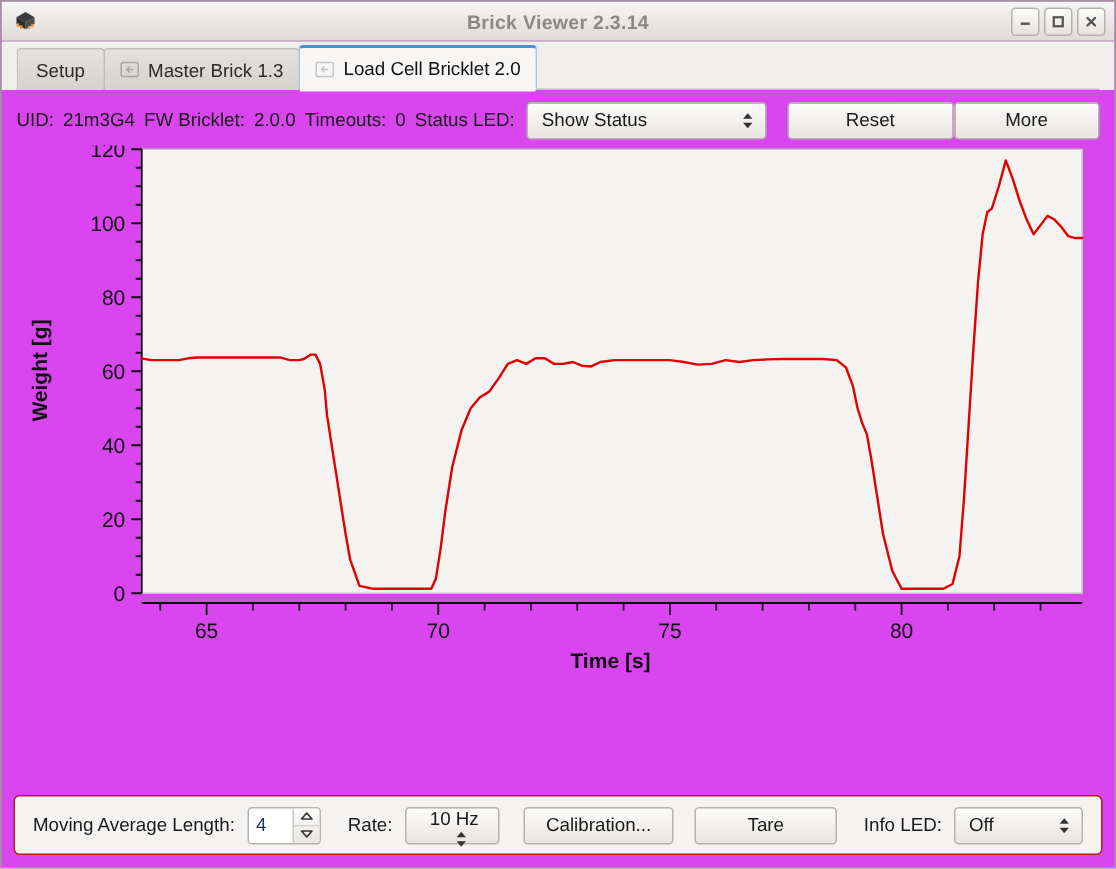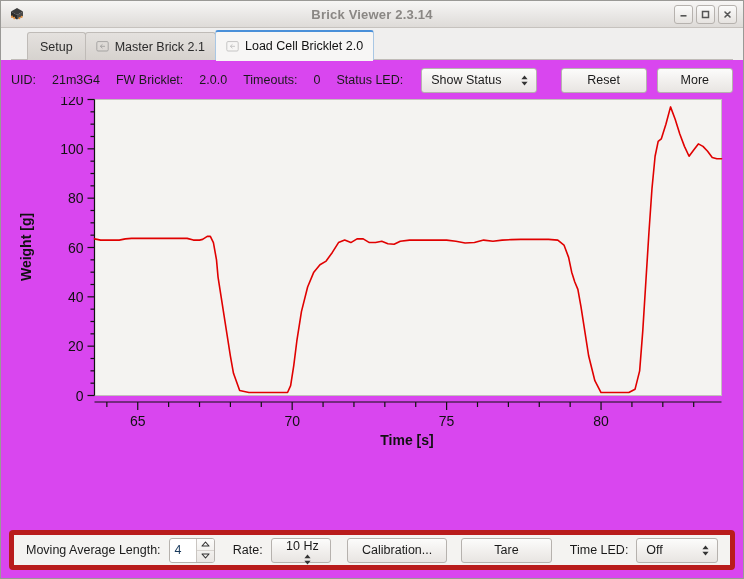"Setup" .tab.setup { margin-left: 16px -> none }
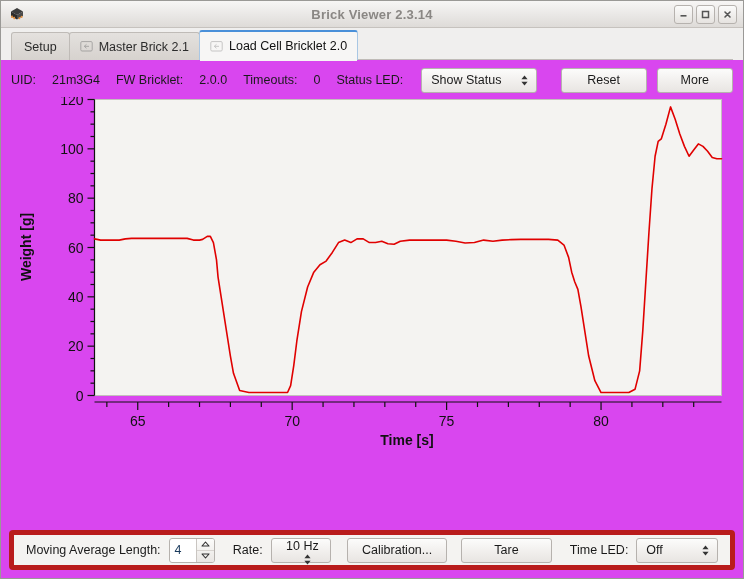"Master Brick 2.1" span { text: 2.1 -> 1.3 }
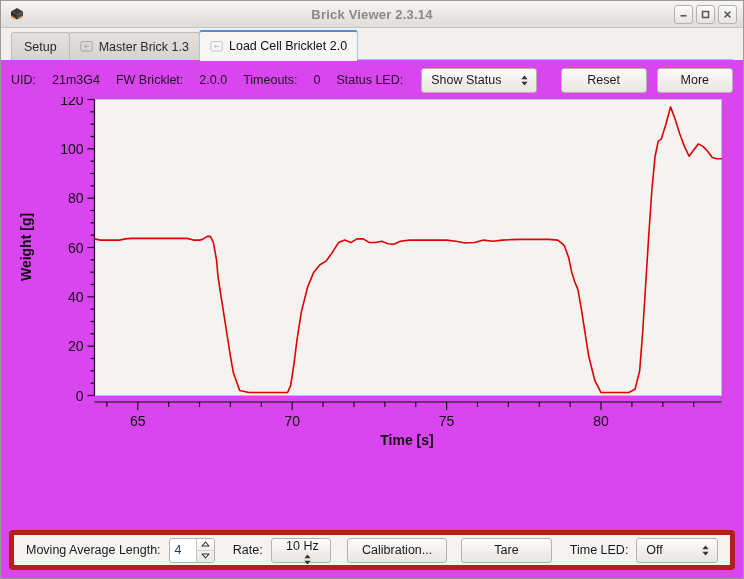"UID:" .inforow { gap: 10px -> 0 }
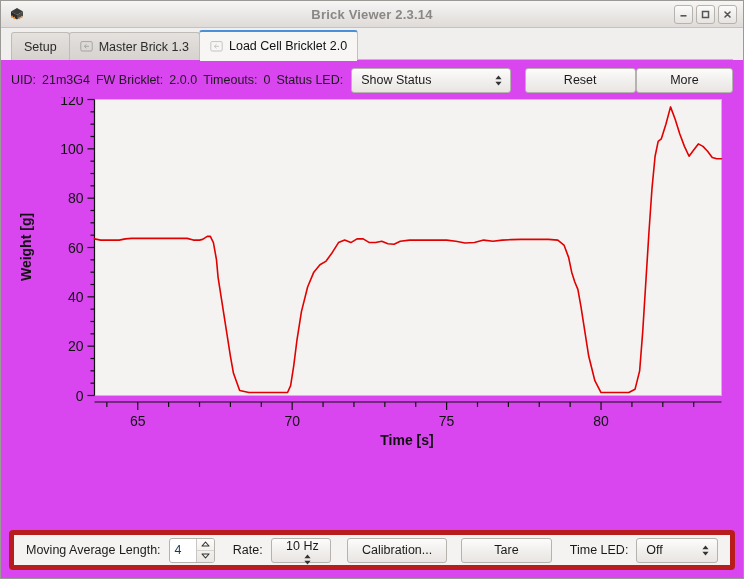"Moving Average Length:" .bottombox { border: 5px solid #b91c1c -> 1px solid #b91c1c }
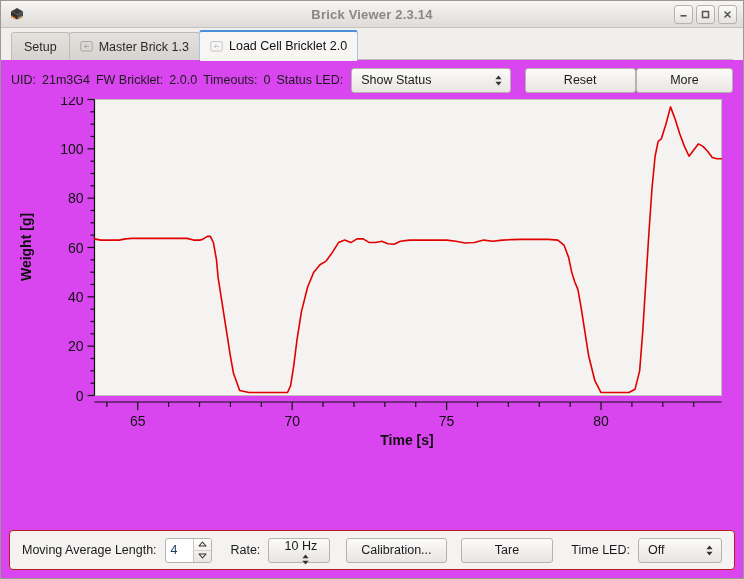"Time LED:" span.lbl { text: Time -> Info }
